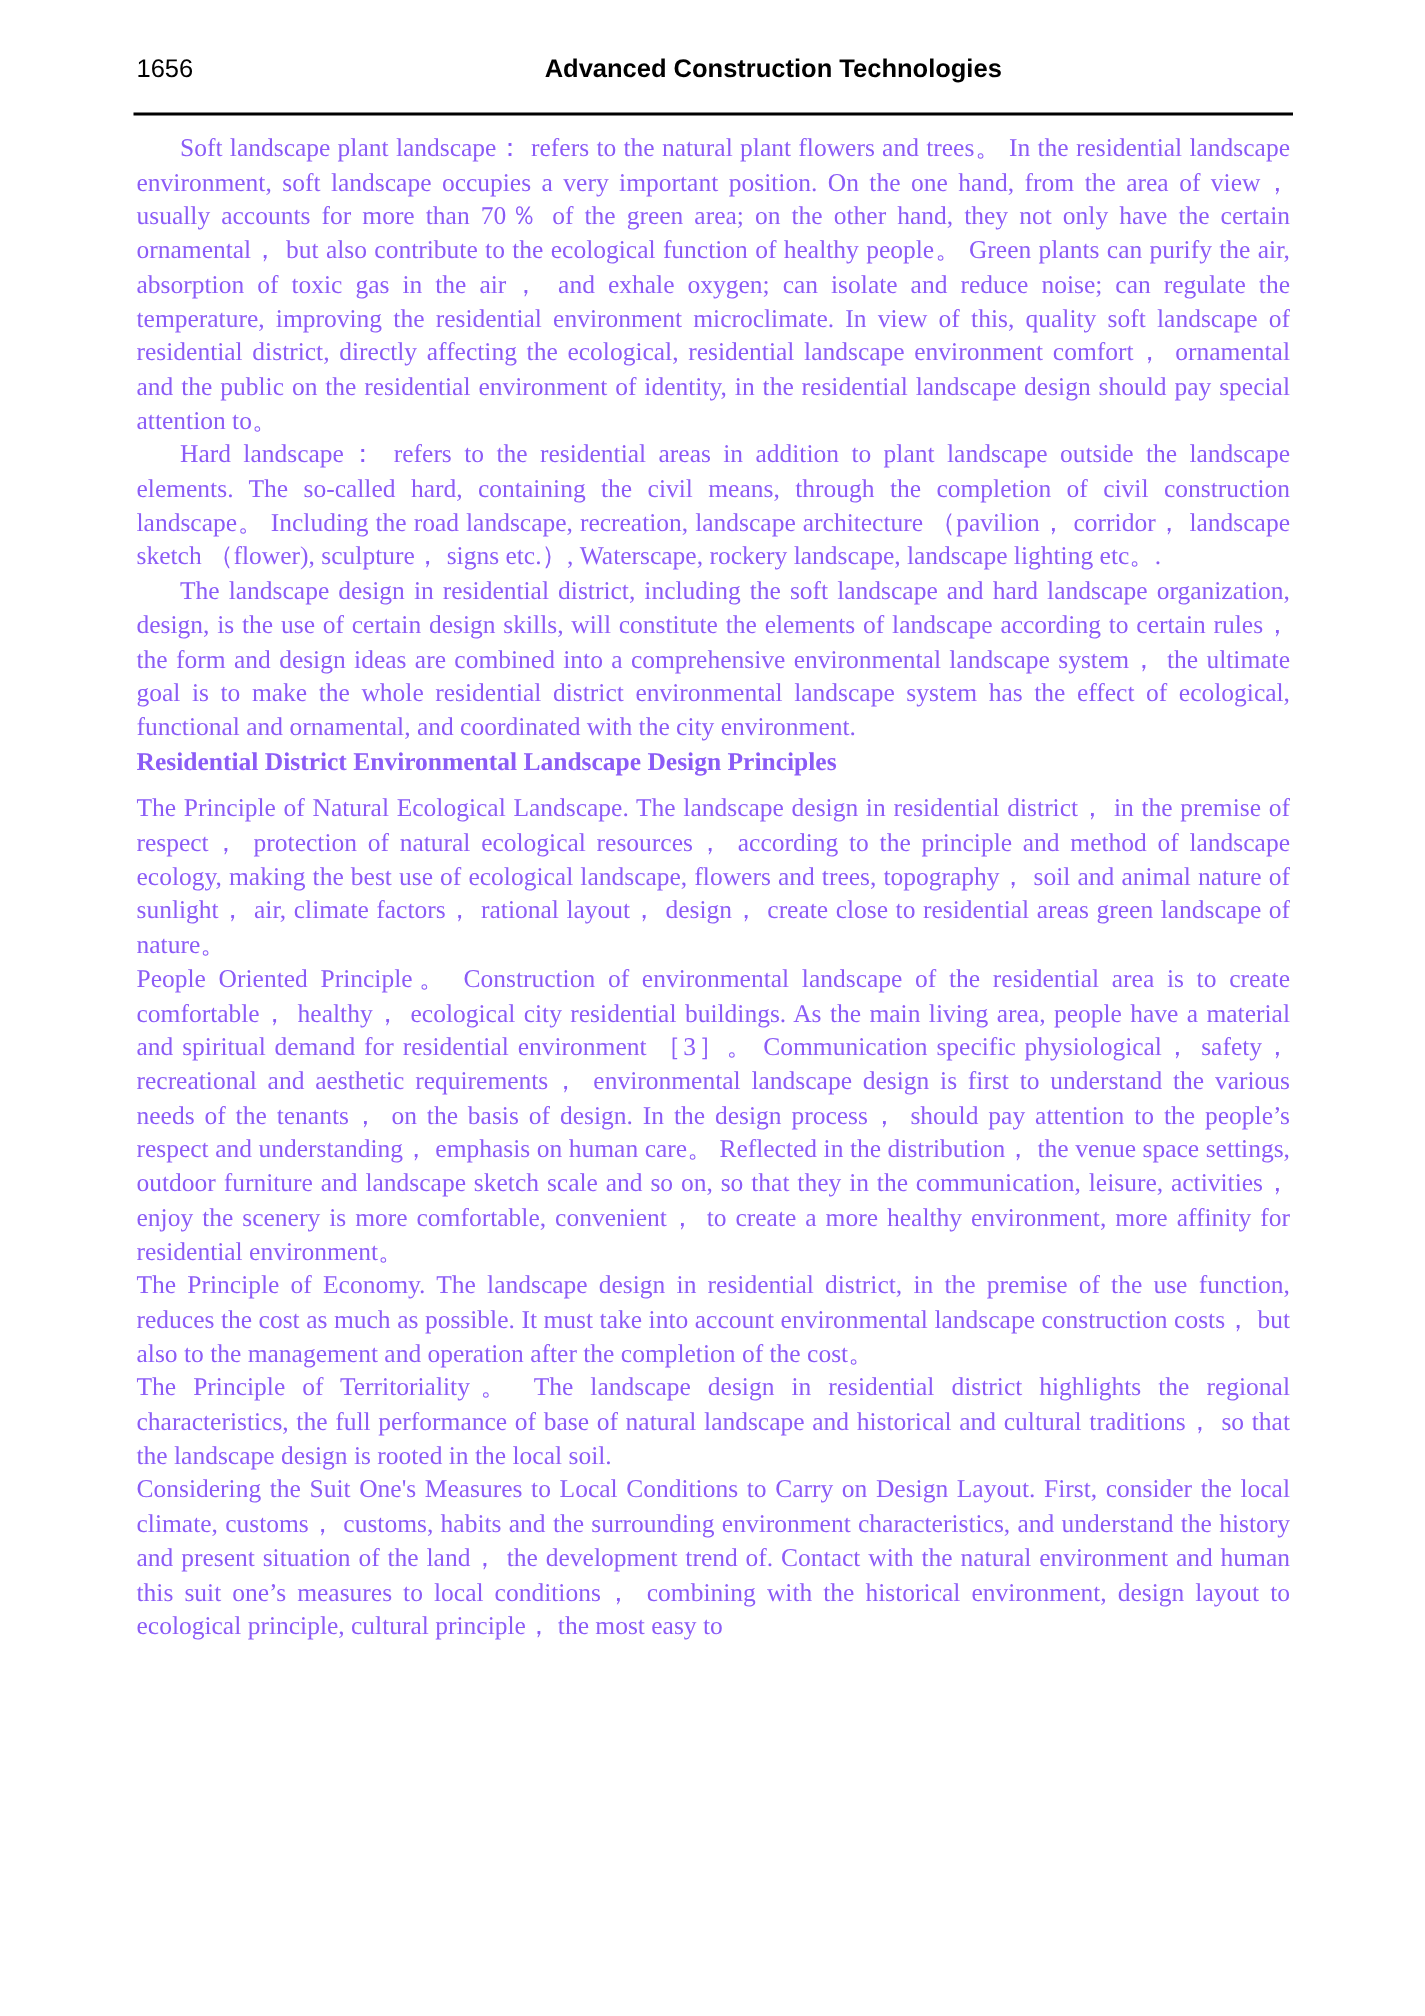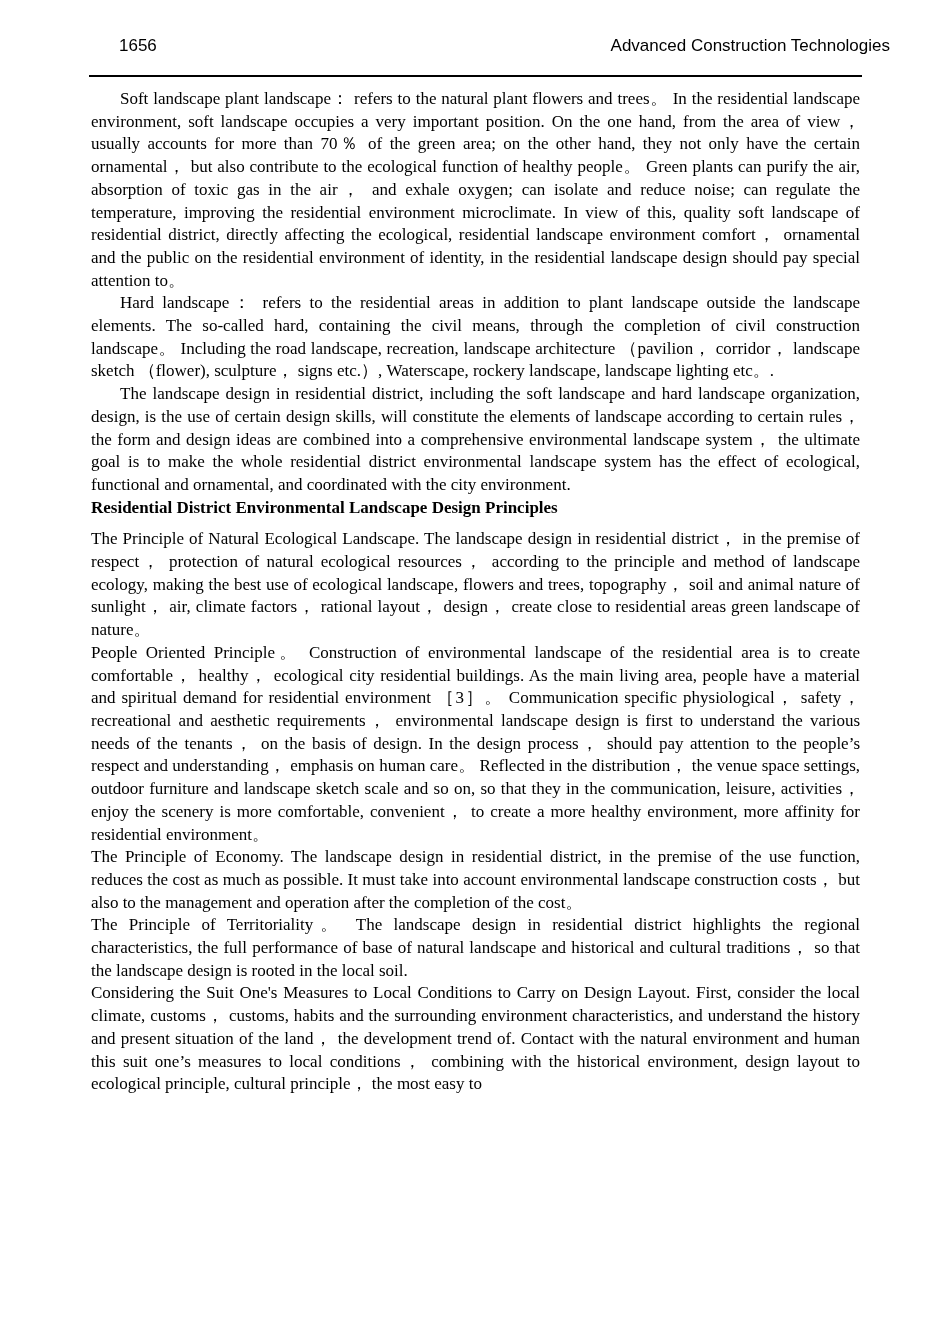"1656" .header { margin-left: 28px -> none }
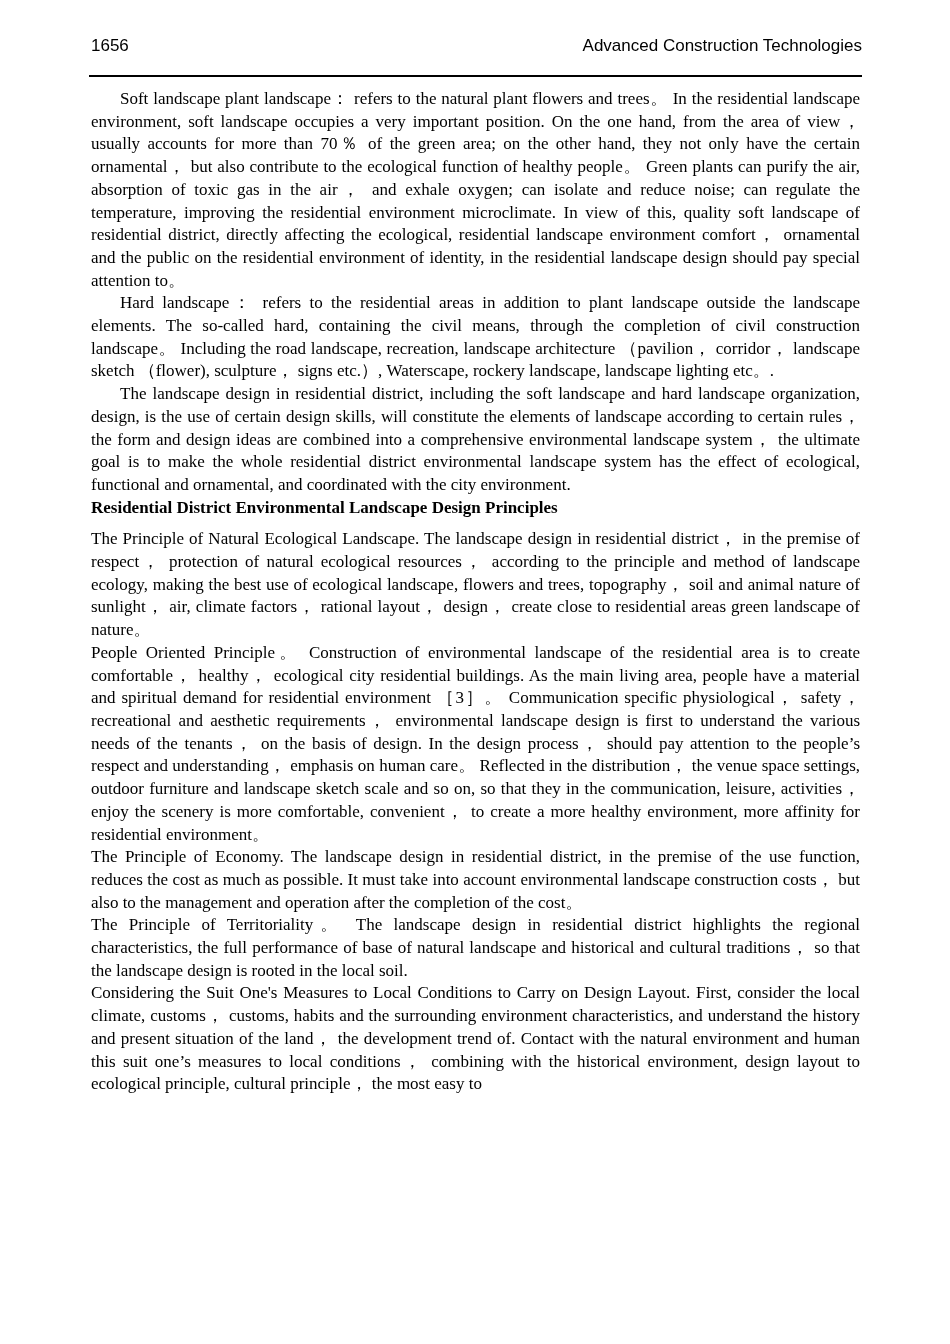"Advanced Construction Technologies" .journal-title { font-weight: none -> bold; text-align: right -> center }
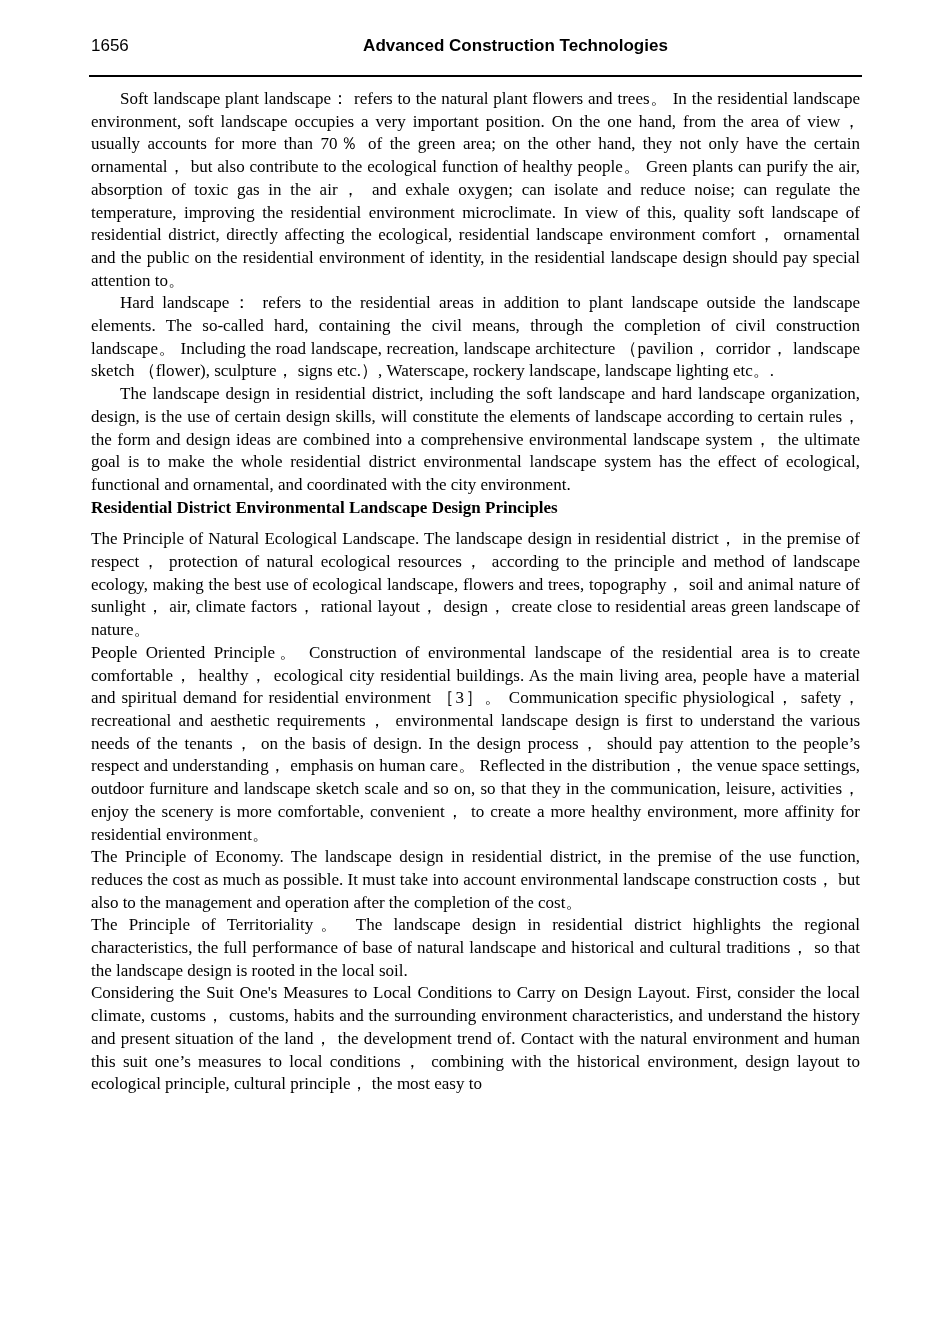"Soft landscape plant landscape： refers" .content { color: #000000 -> #8b5cf6 }
